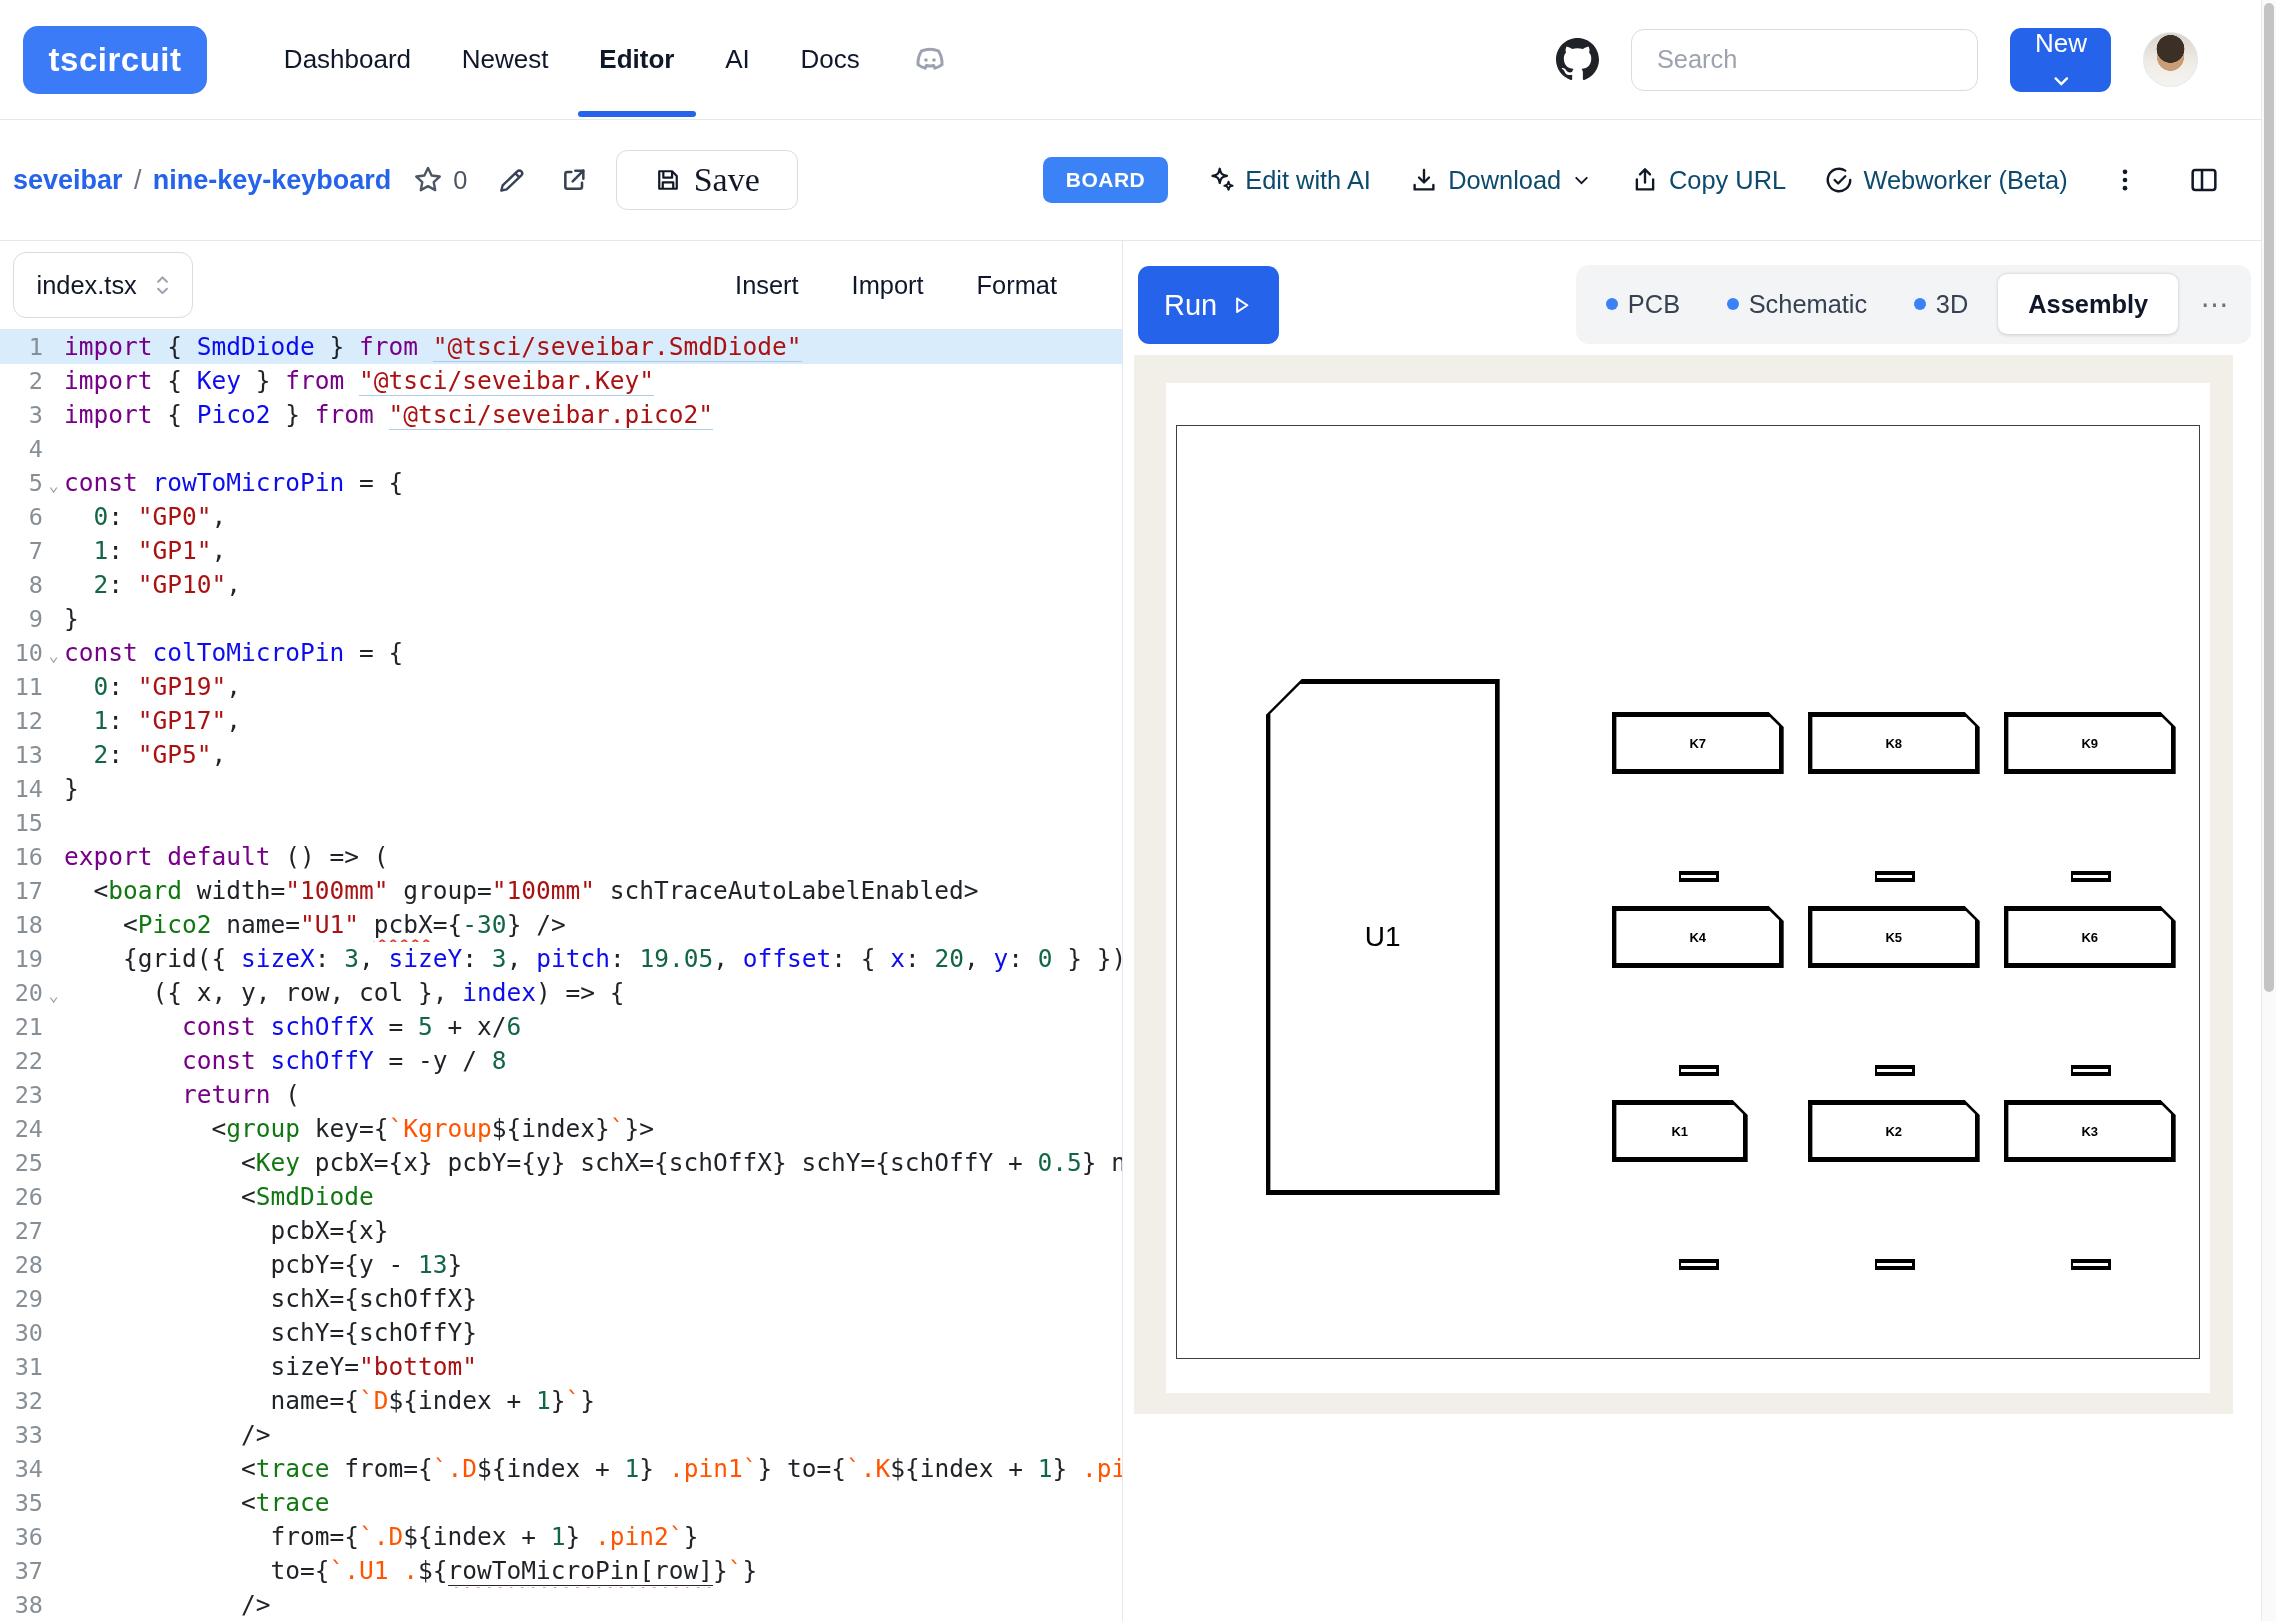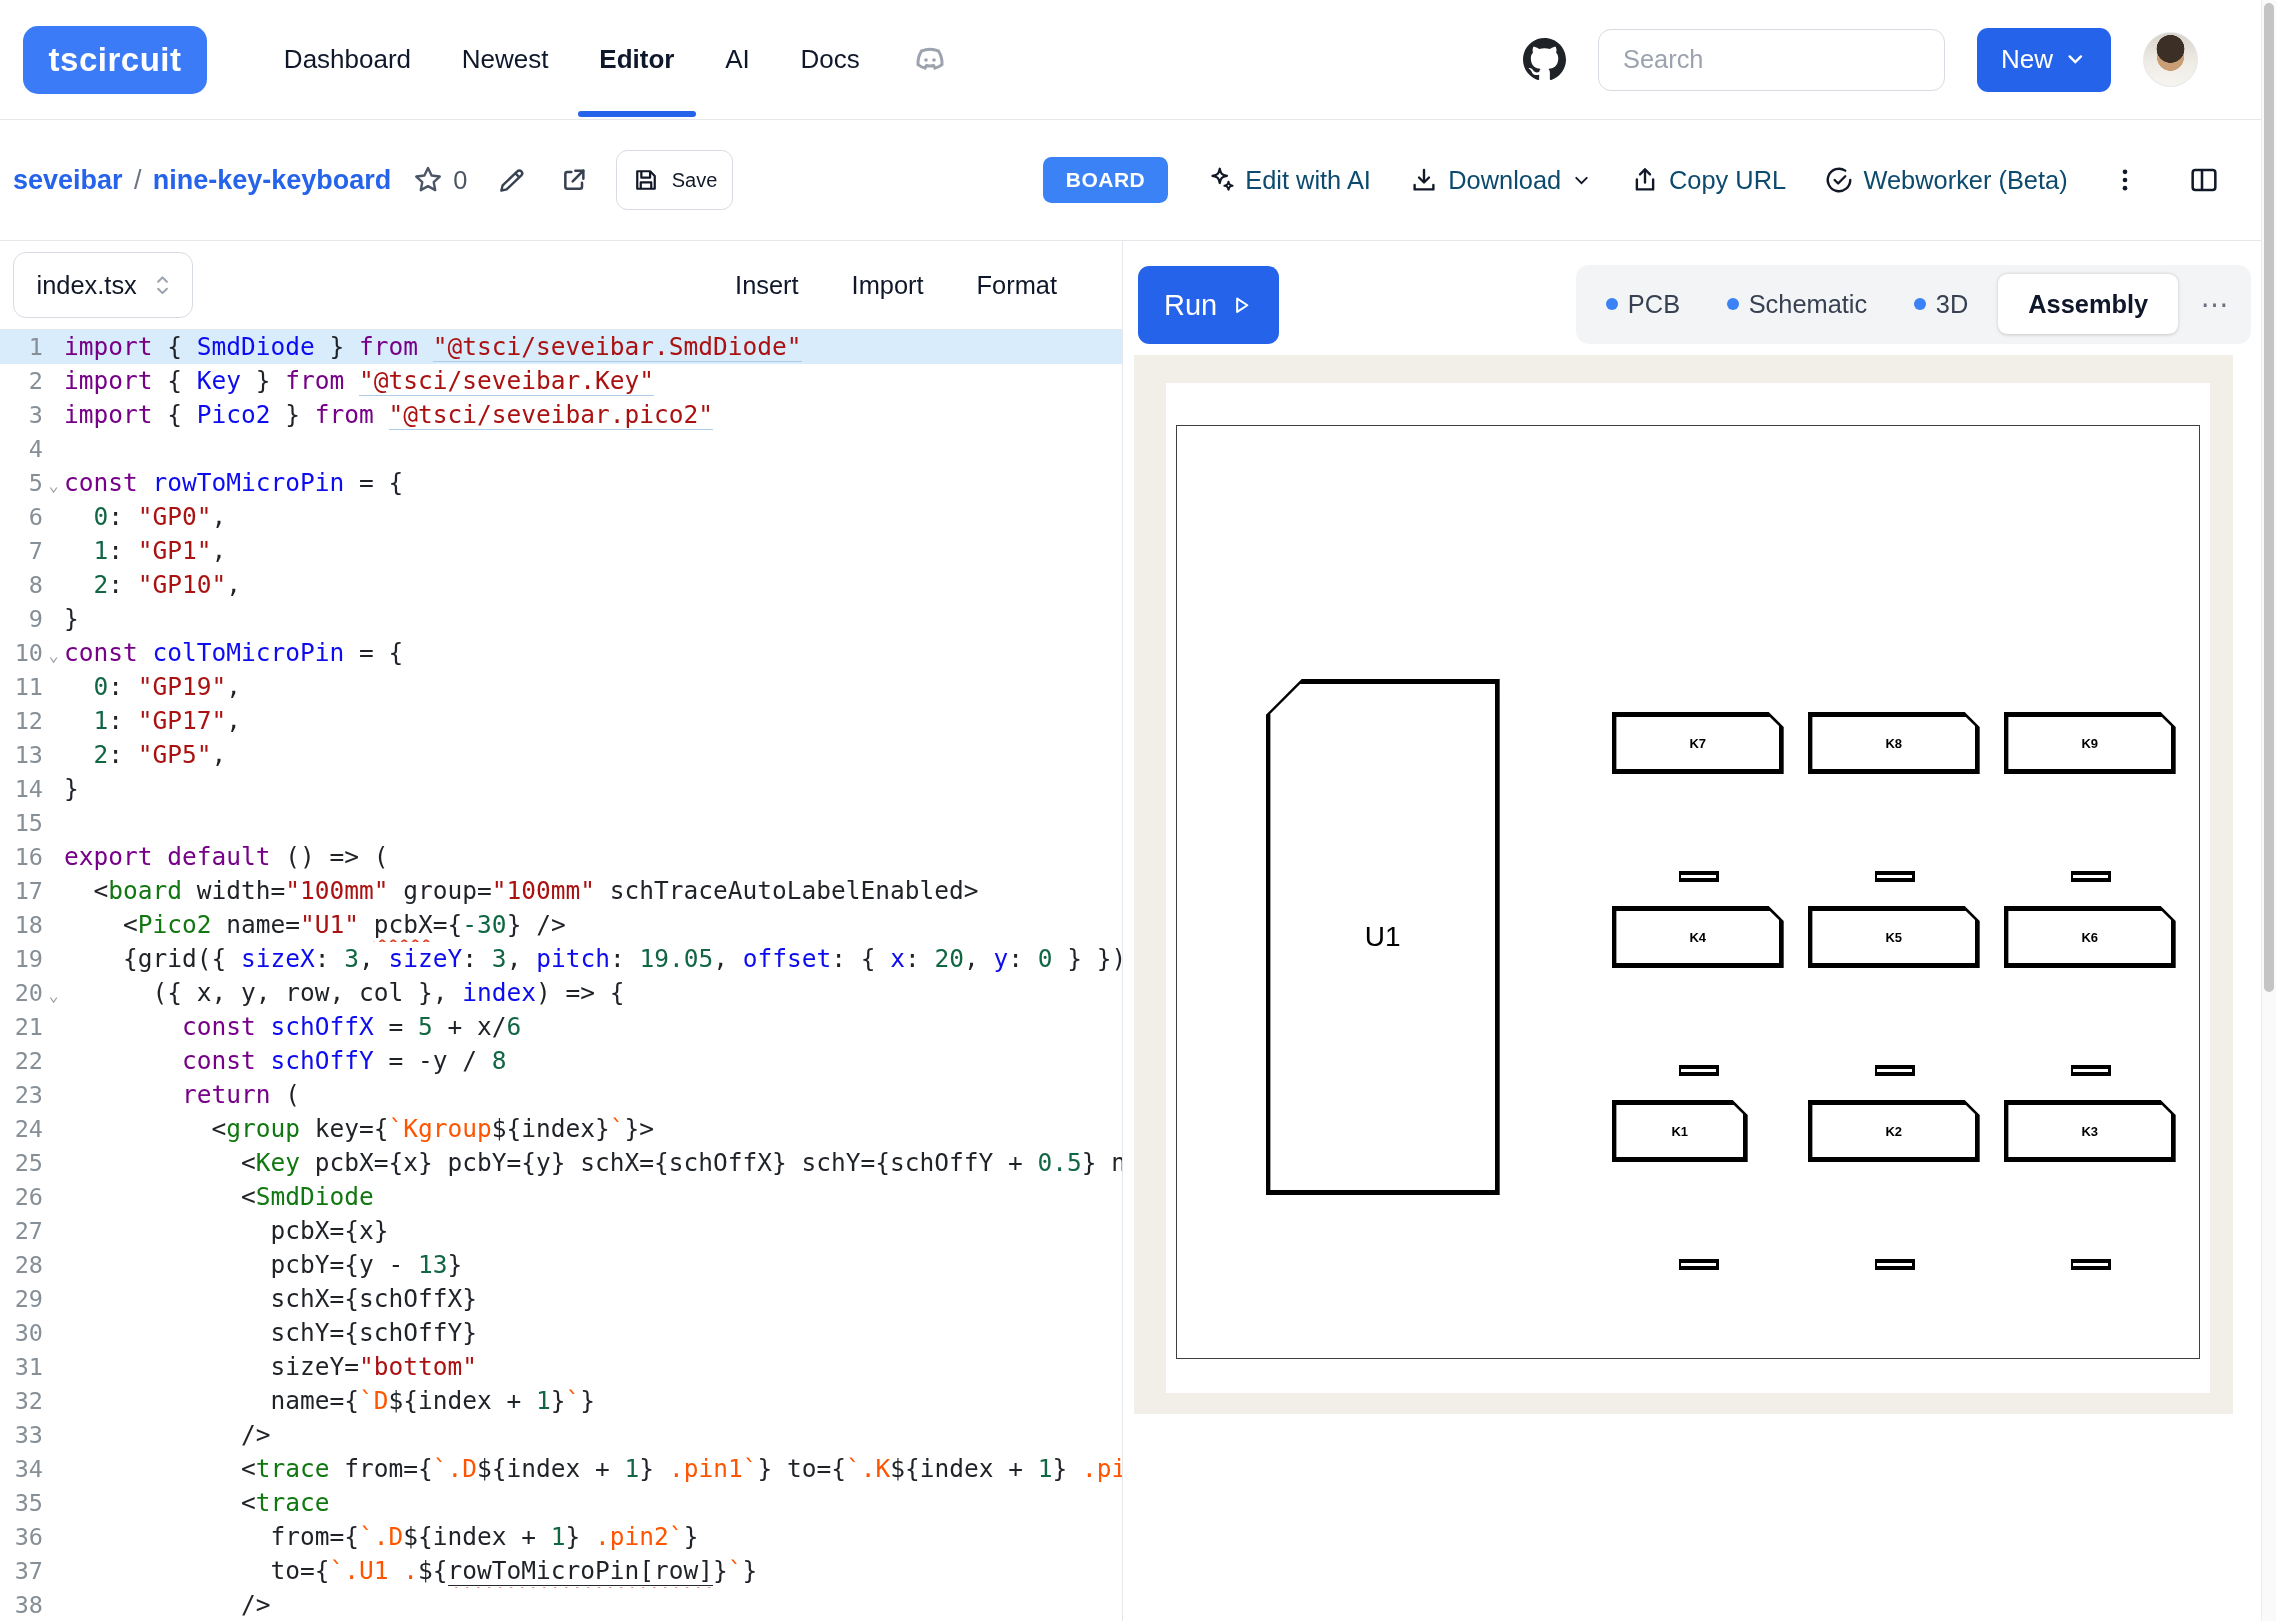"New" .btn-blue { flex-direction: none -> column }
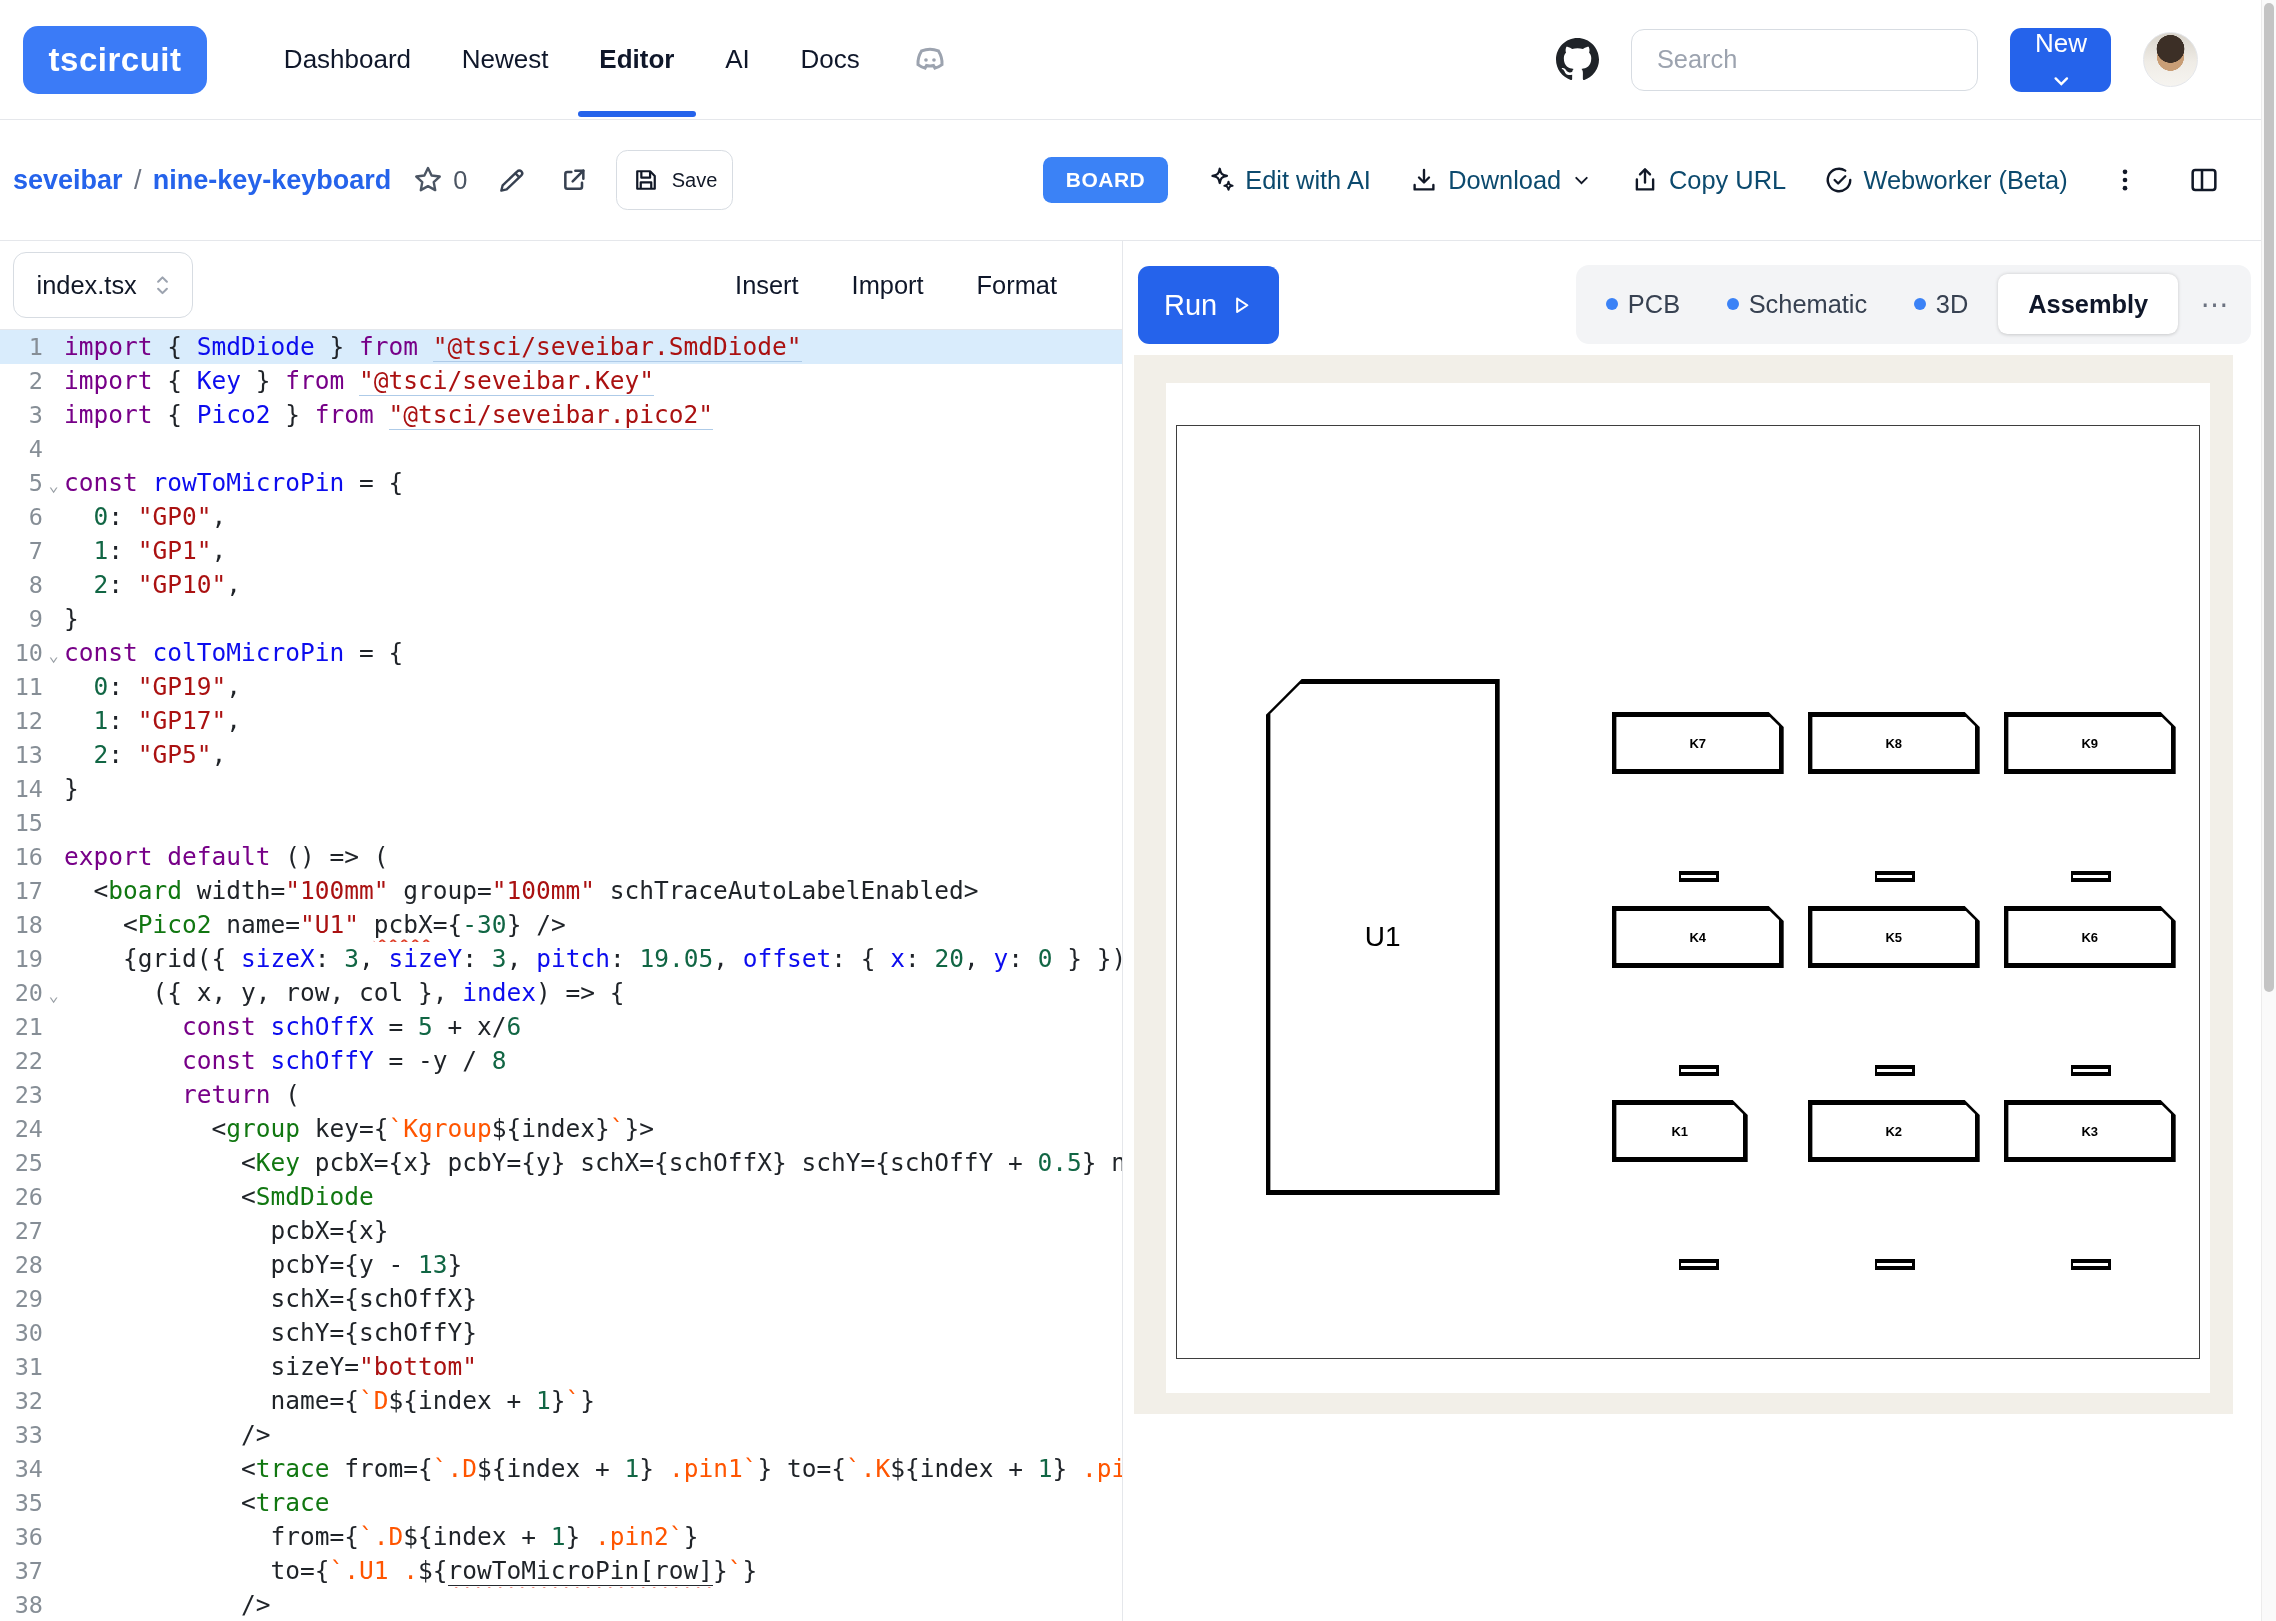"Save" .save-btn { font-family: Liberation Sans, sans-serif -> Liberation Serif, serif; font-size: 20px -> 34px; padding: 0 15px -> 0 37px }
